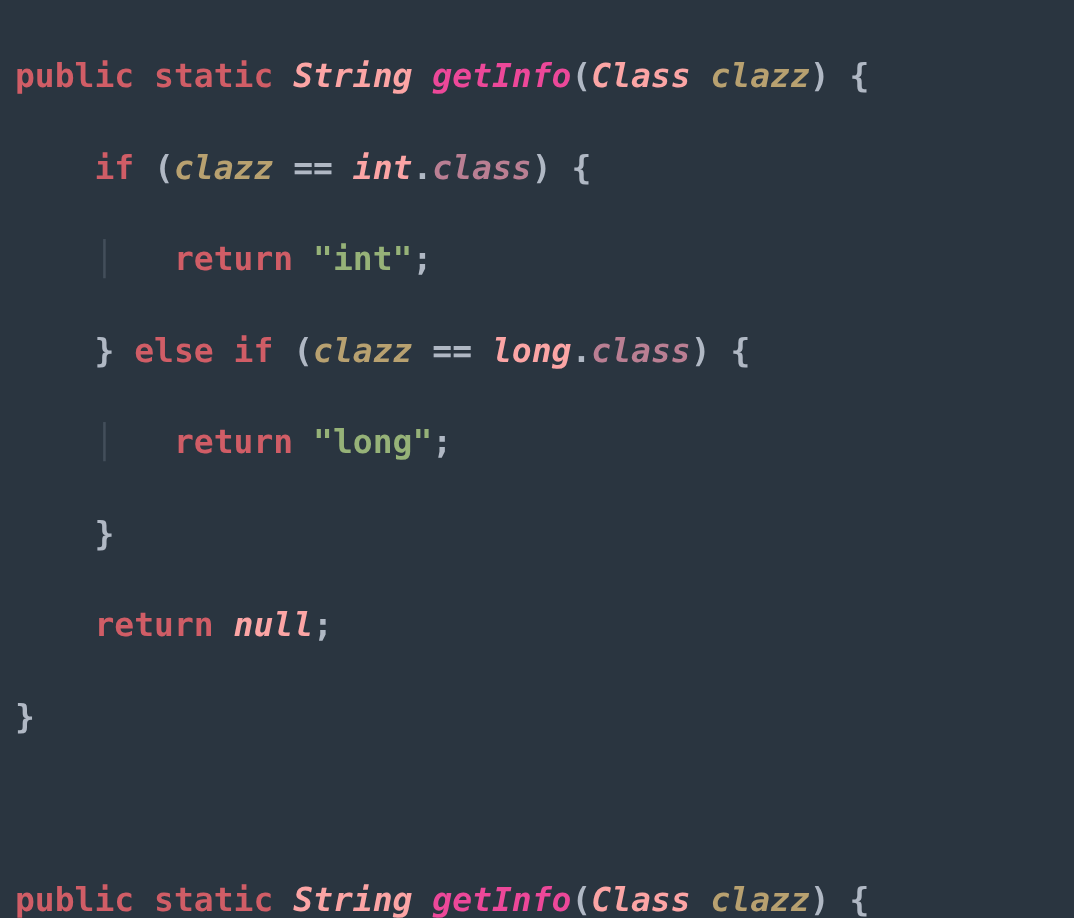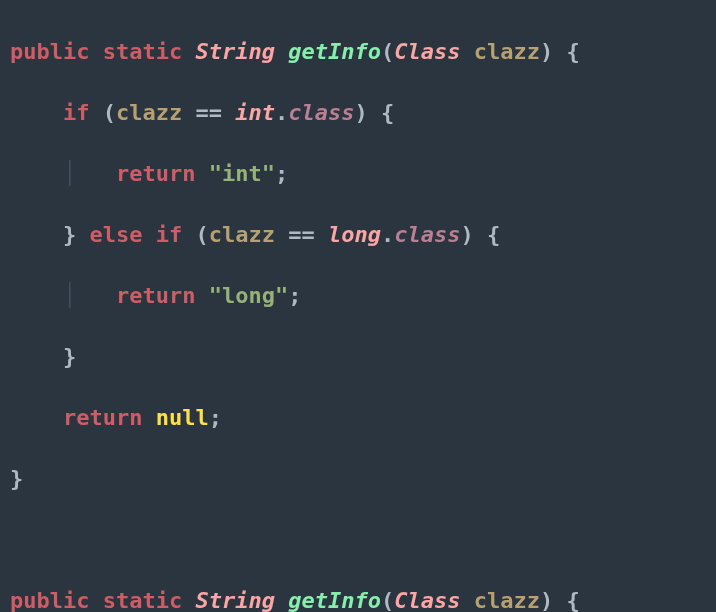"getInfo" .tok-method { color: #86efac -> #ec4899 }
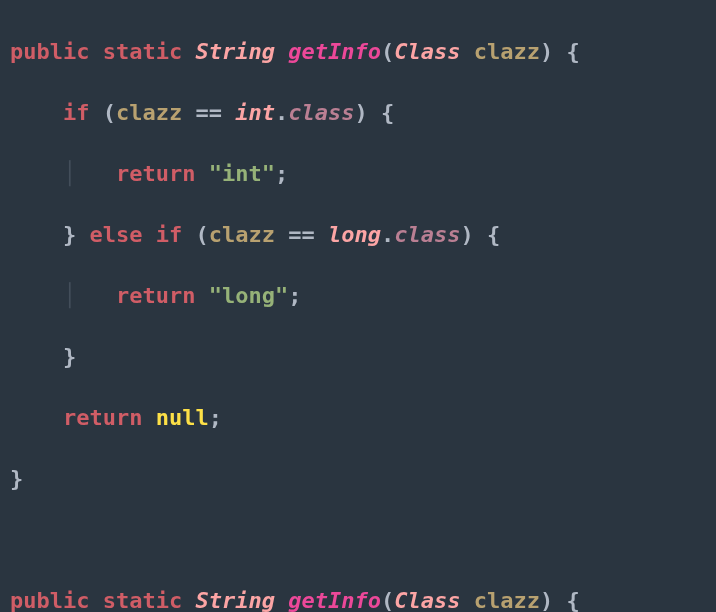"clazz" .tok-var { font-style: none -> italic }
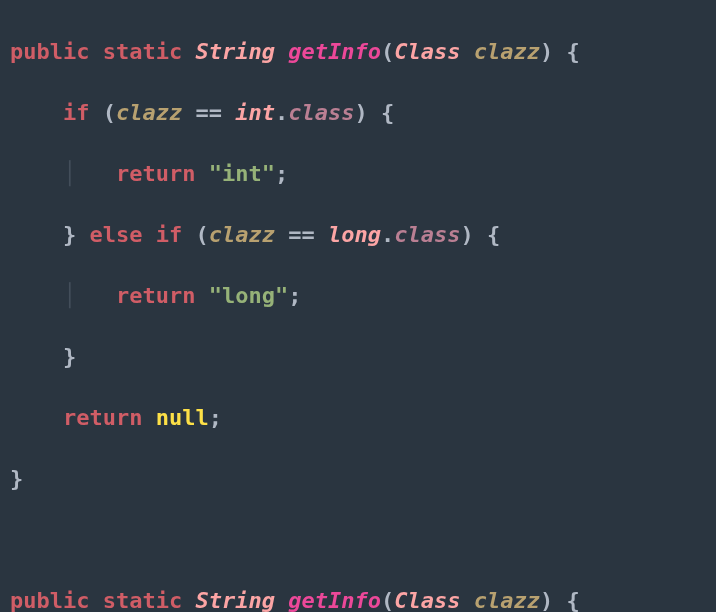"null" .tok-null { color: #fde047 -> #fca5a5; font-style: none -> italic }
